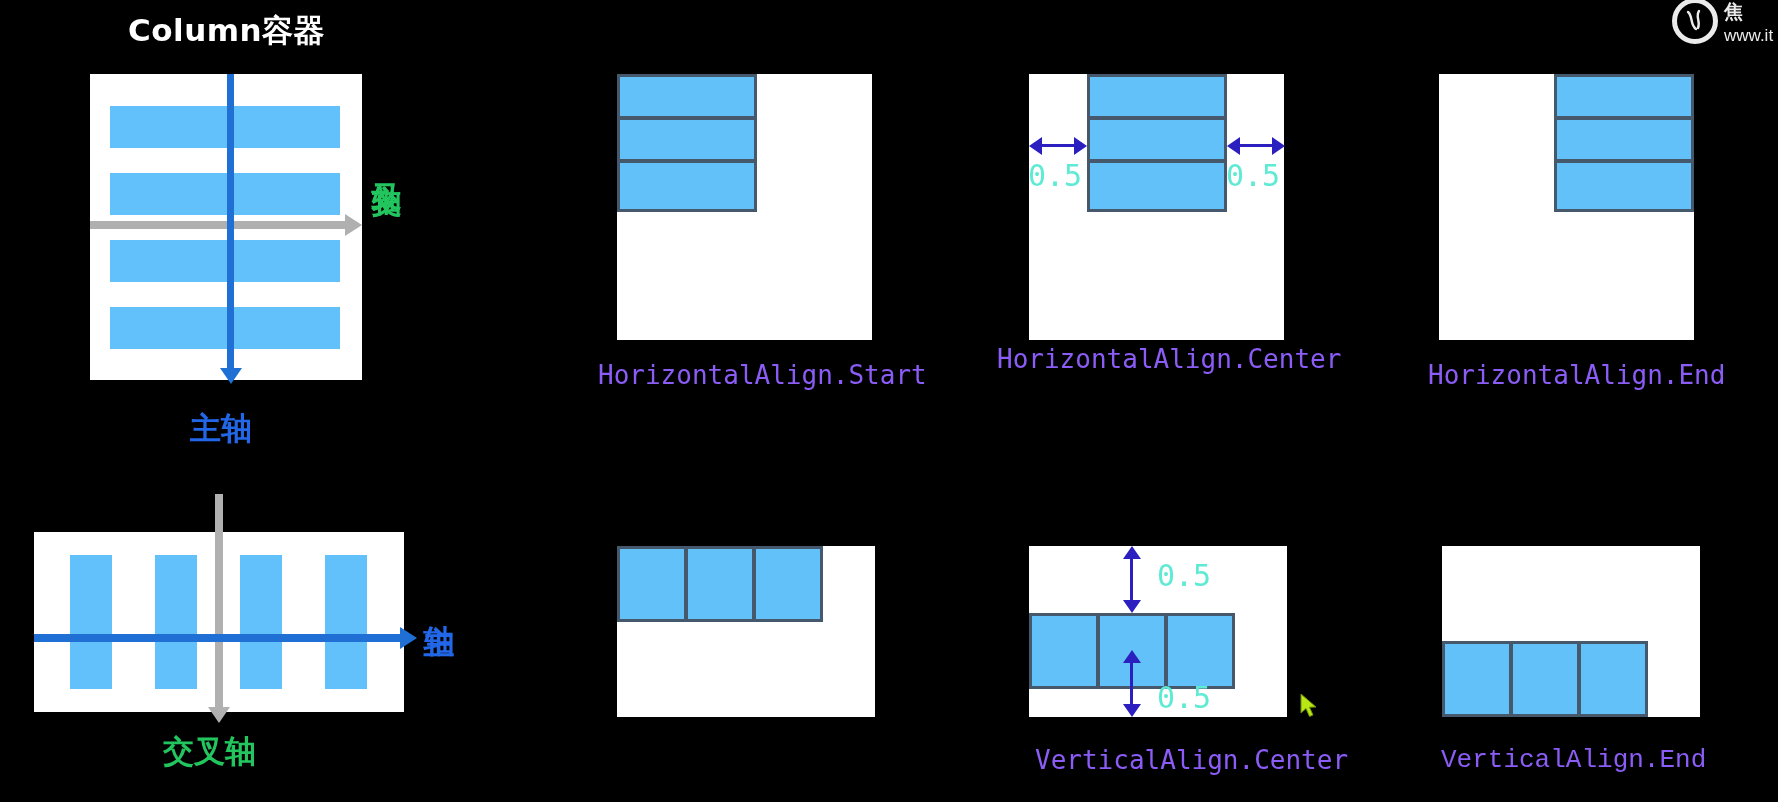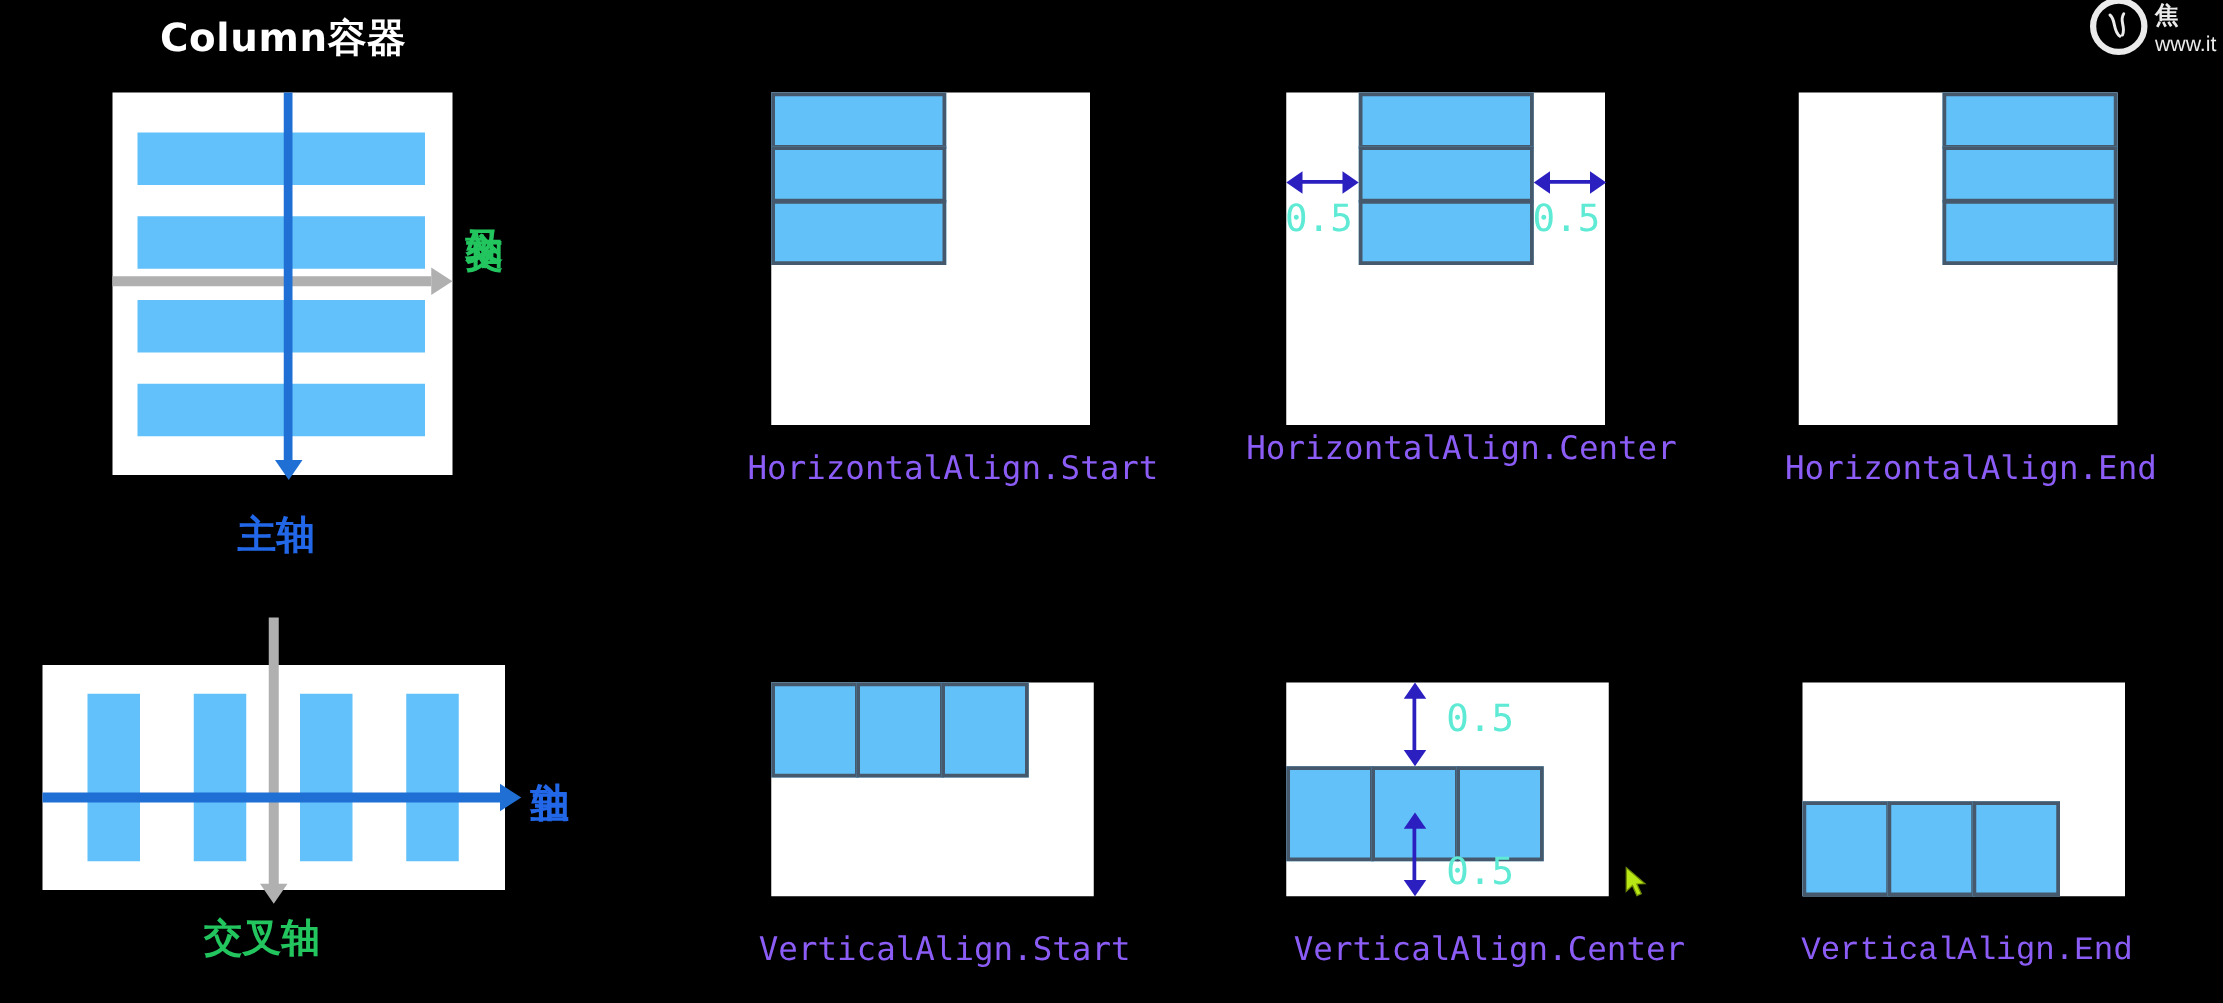"VerticalAlign.Start" div.caption { html: <div>VerticalAlign.Start</div> -> none }
